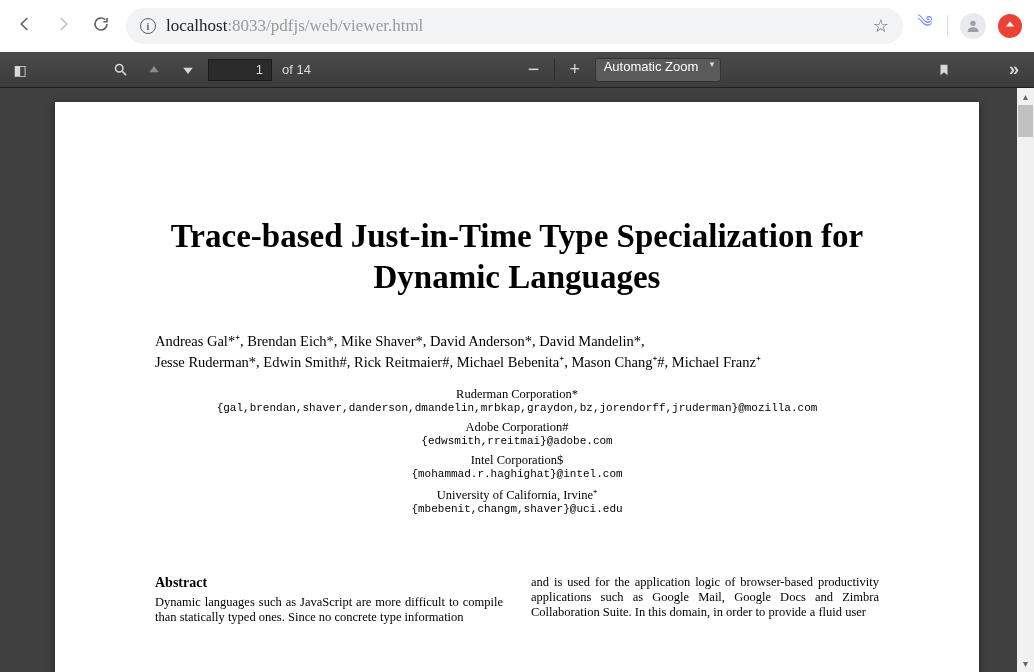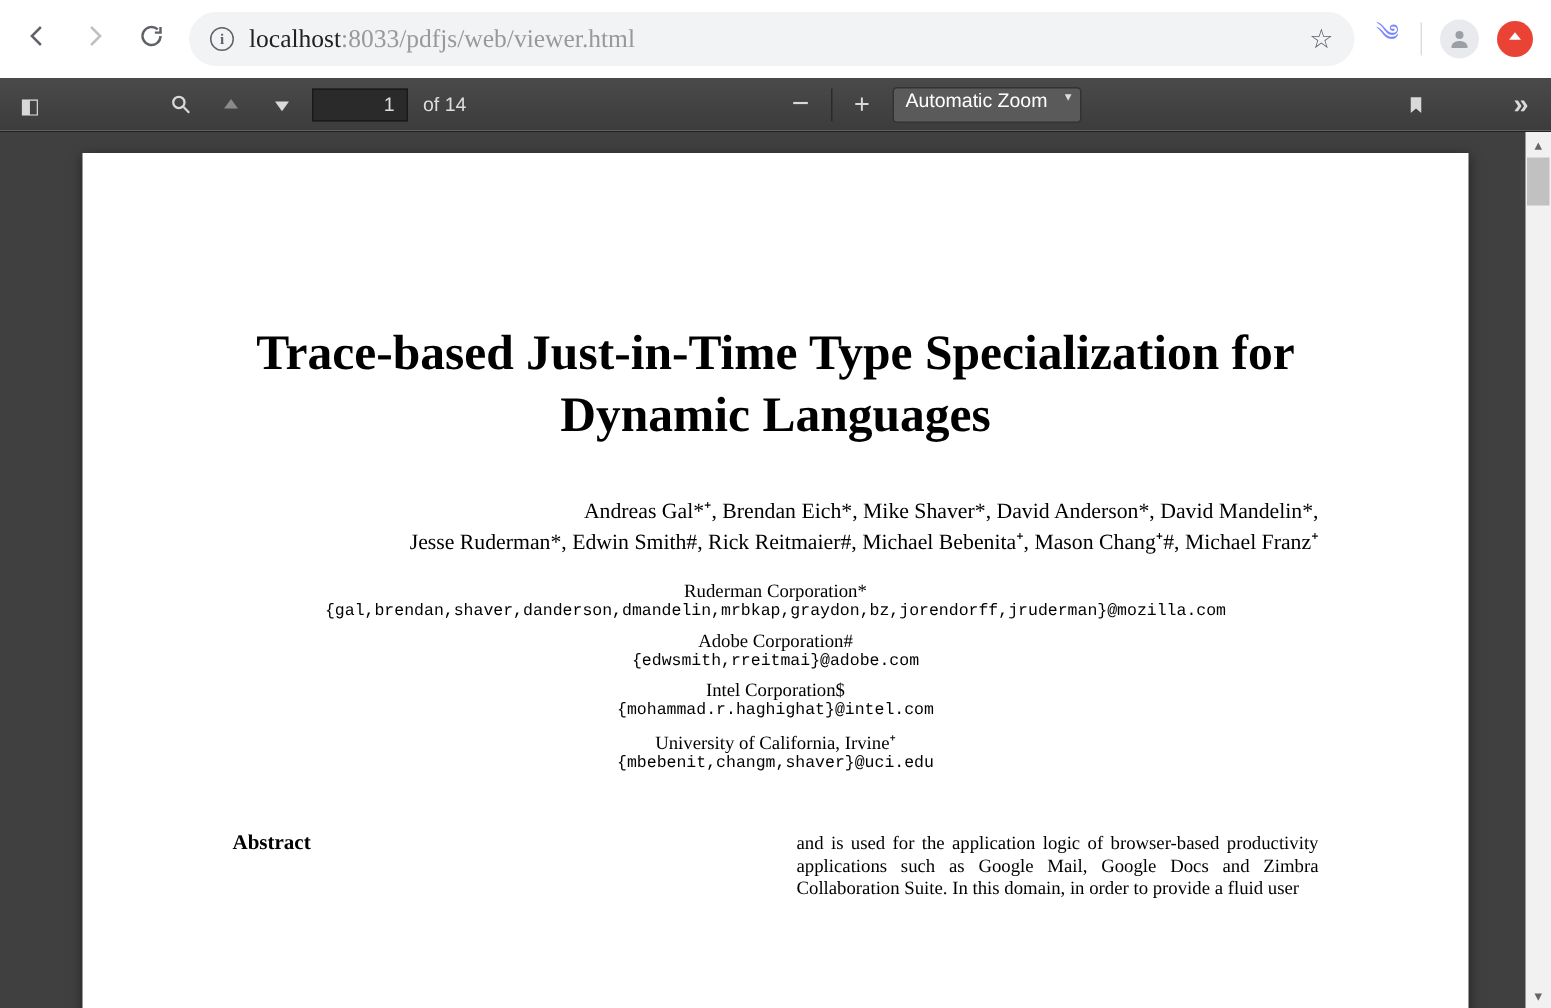"Andreas Gal*⁺, Brendan Eich*, Mike" .authors { text-align: right -> left }
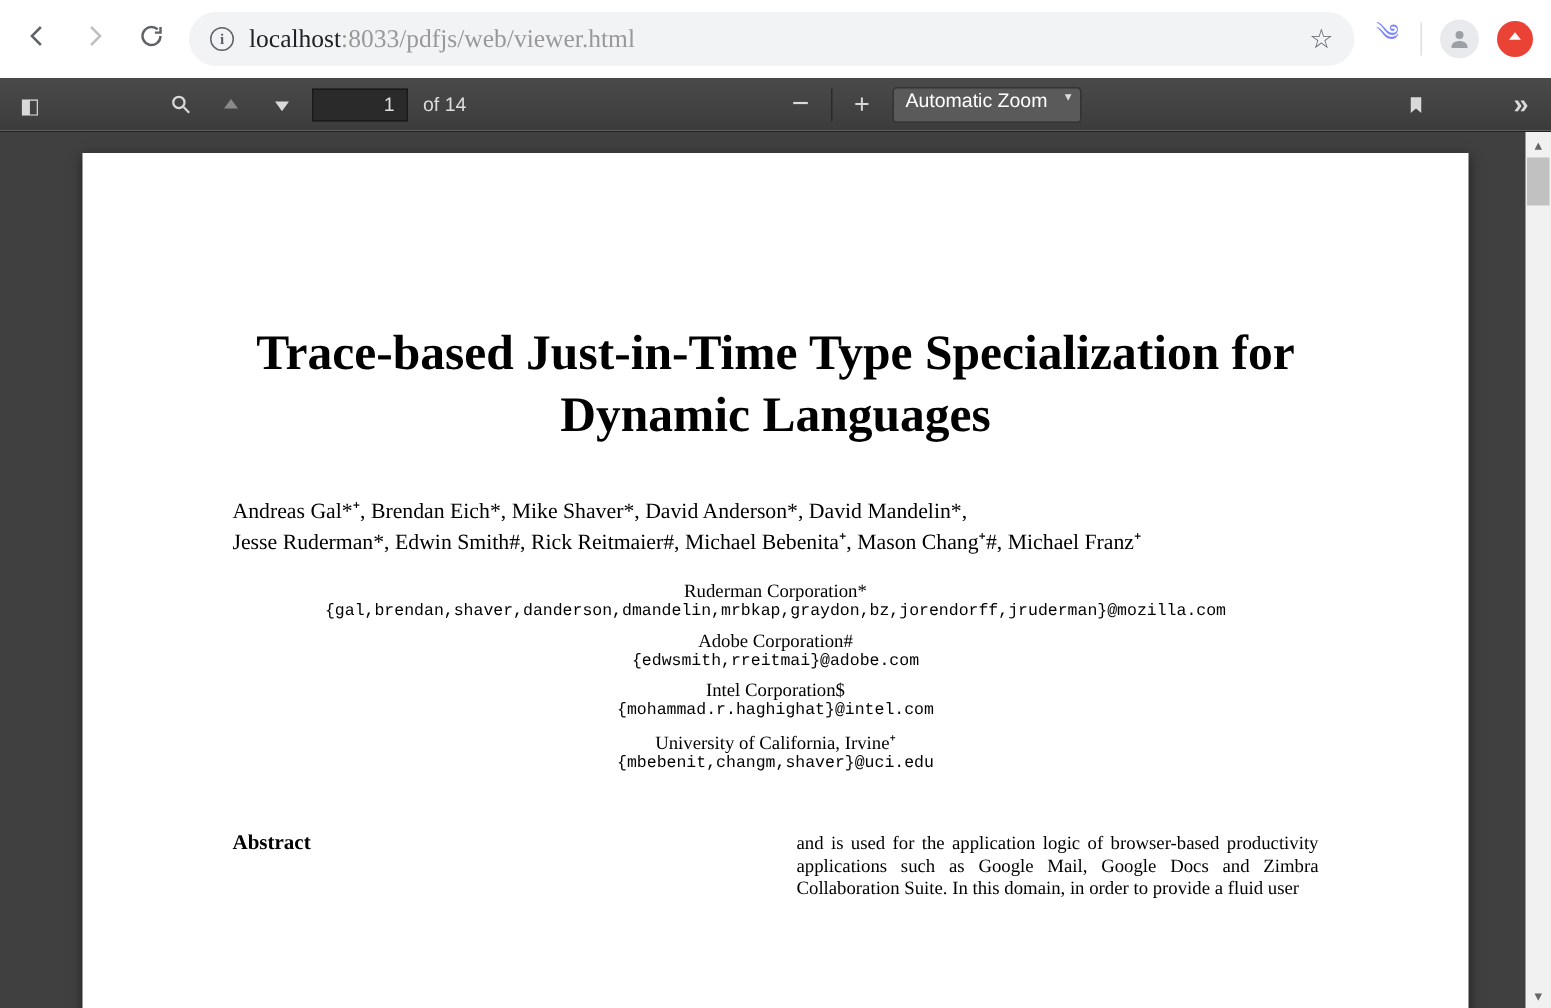"Abstract" .body-cols { margin-top: 40px -> 60px }
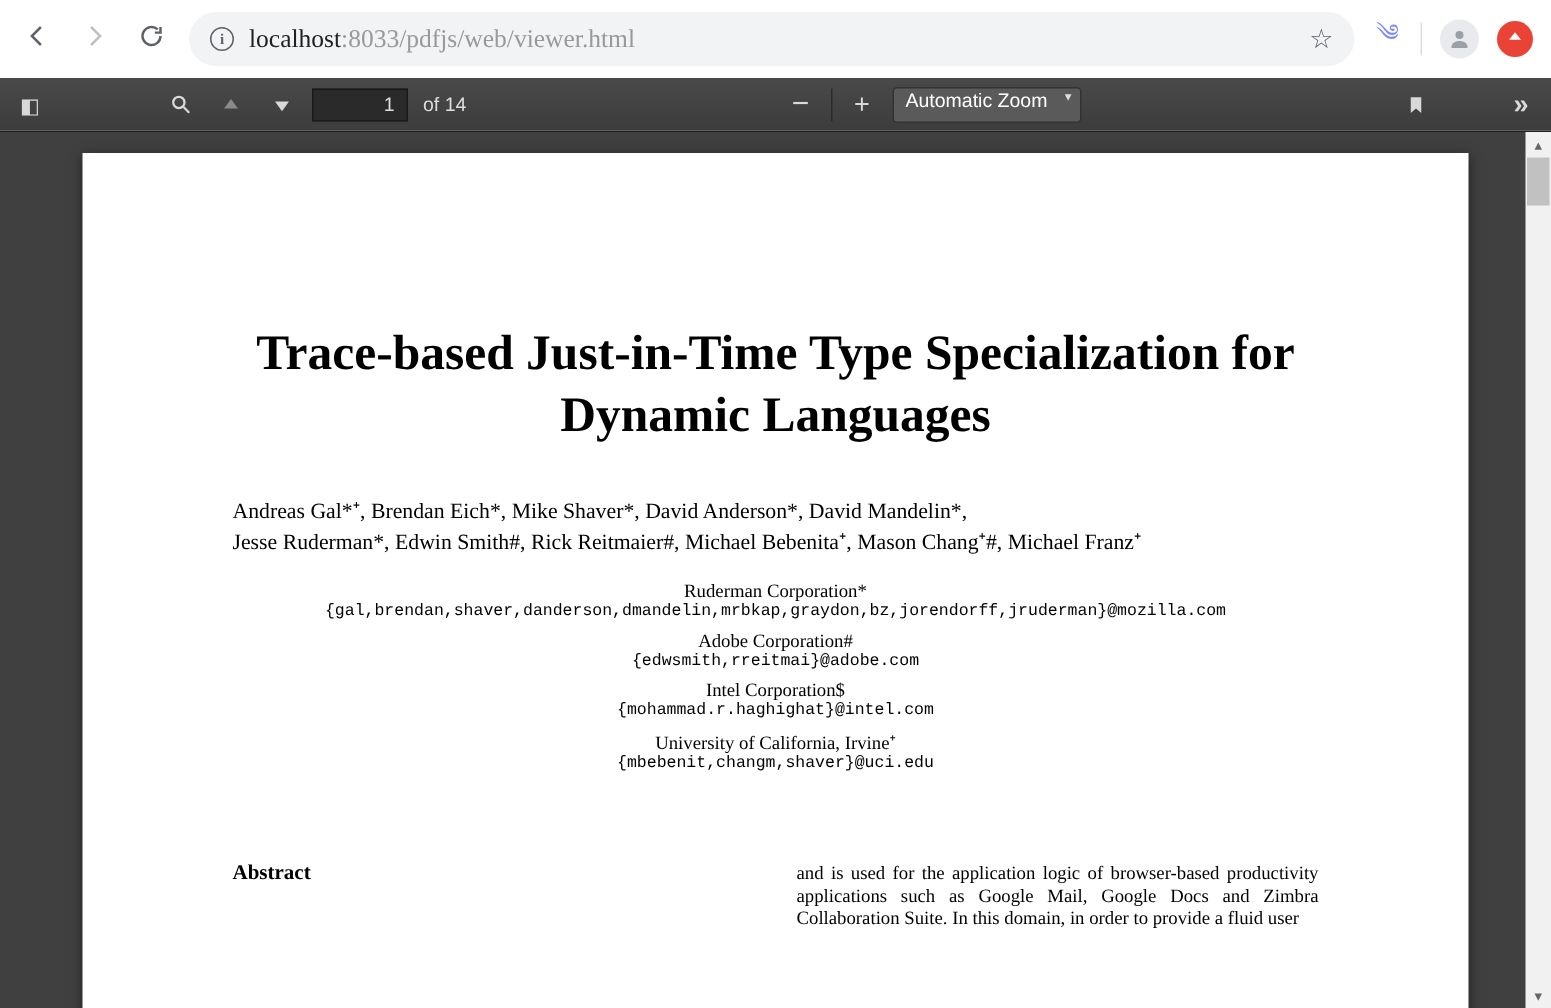"Dynamic languages such as JavaScript" div { html: none -> <div>Dynamic languages such as JavaScript are more difficult to compile than statically typed ones. Since no concrete type information</div> }
